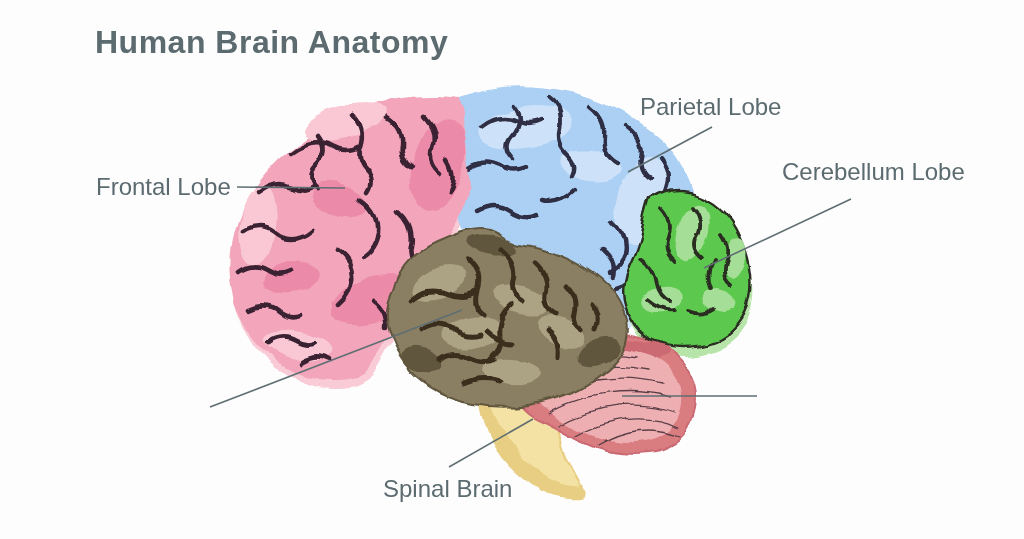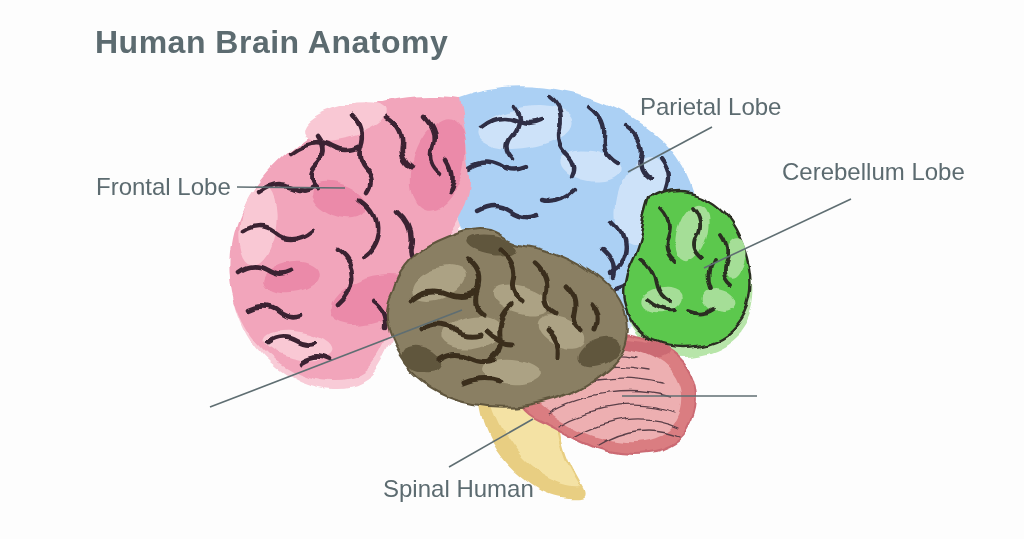"Spinal Human" div.lbl { text: Human -> Brain }
